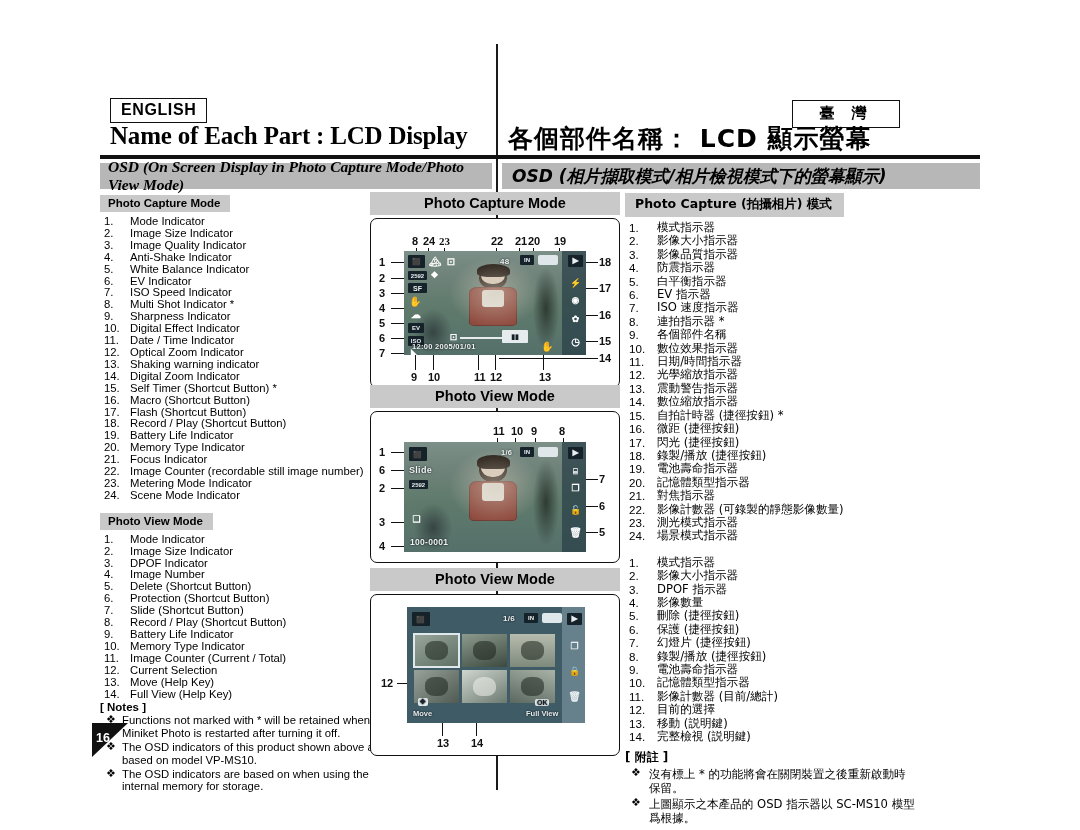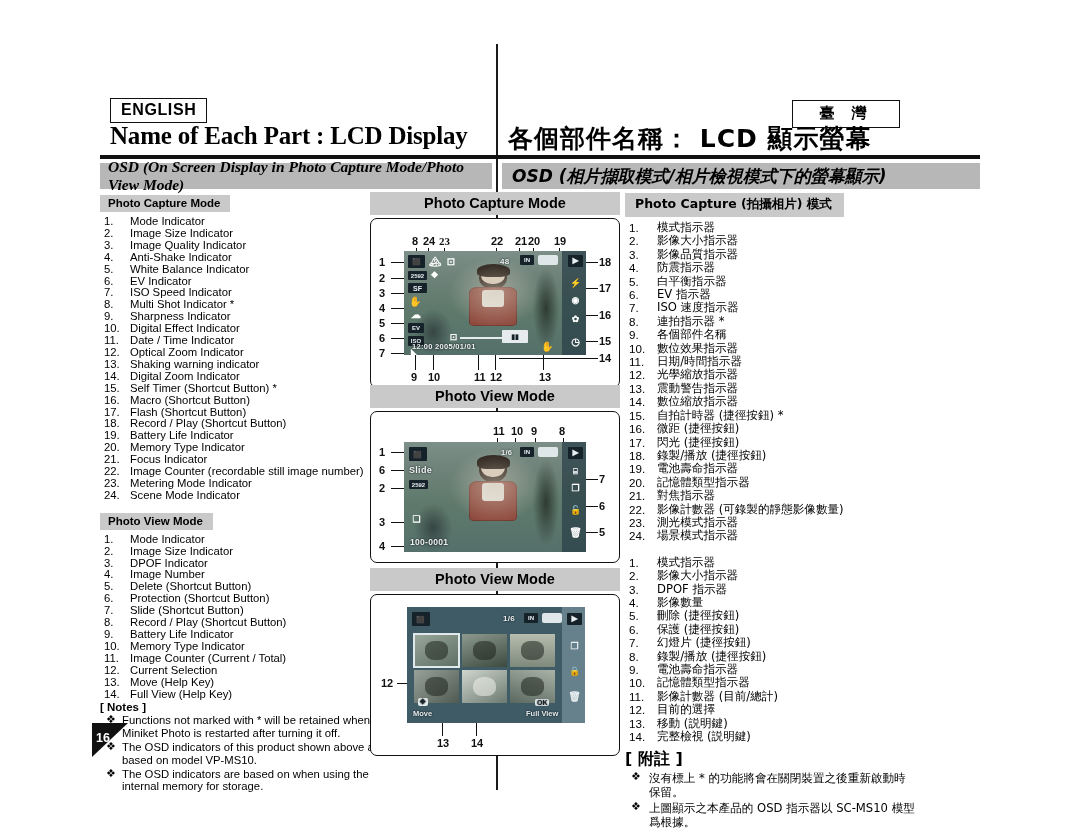"[ 附註 ]" .notes-hd.zh { font-size: 16px -> 12px }
